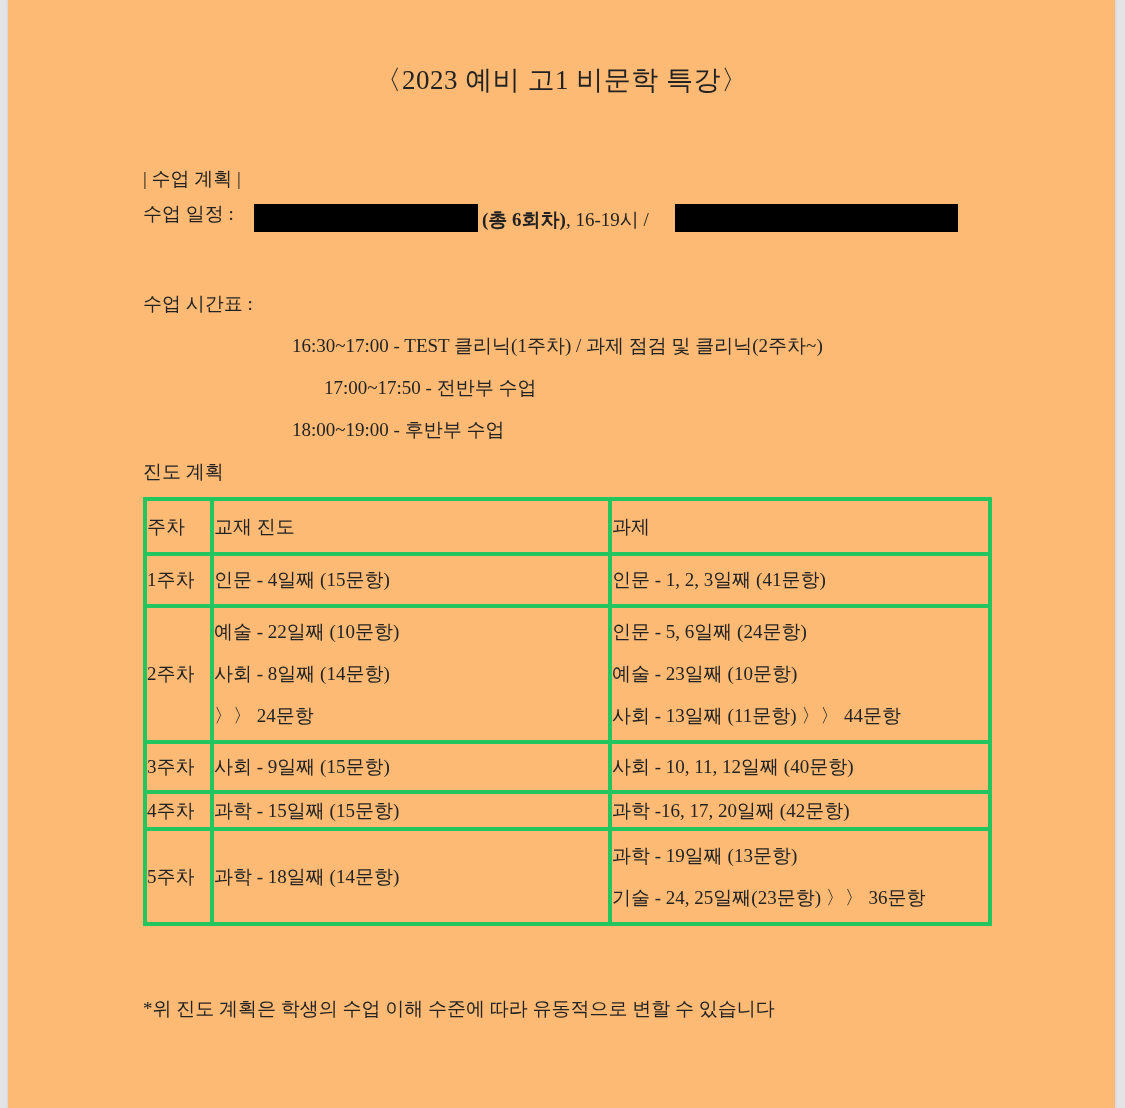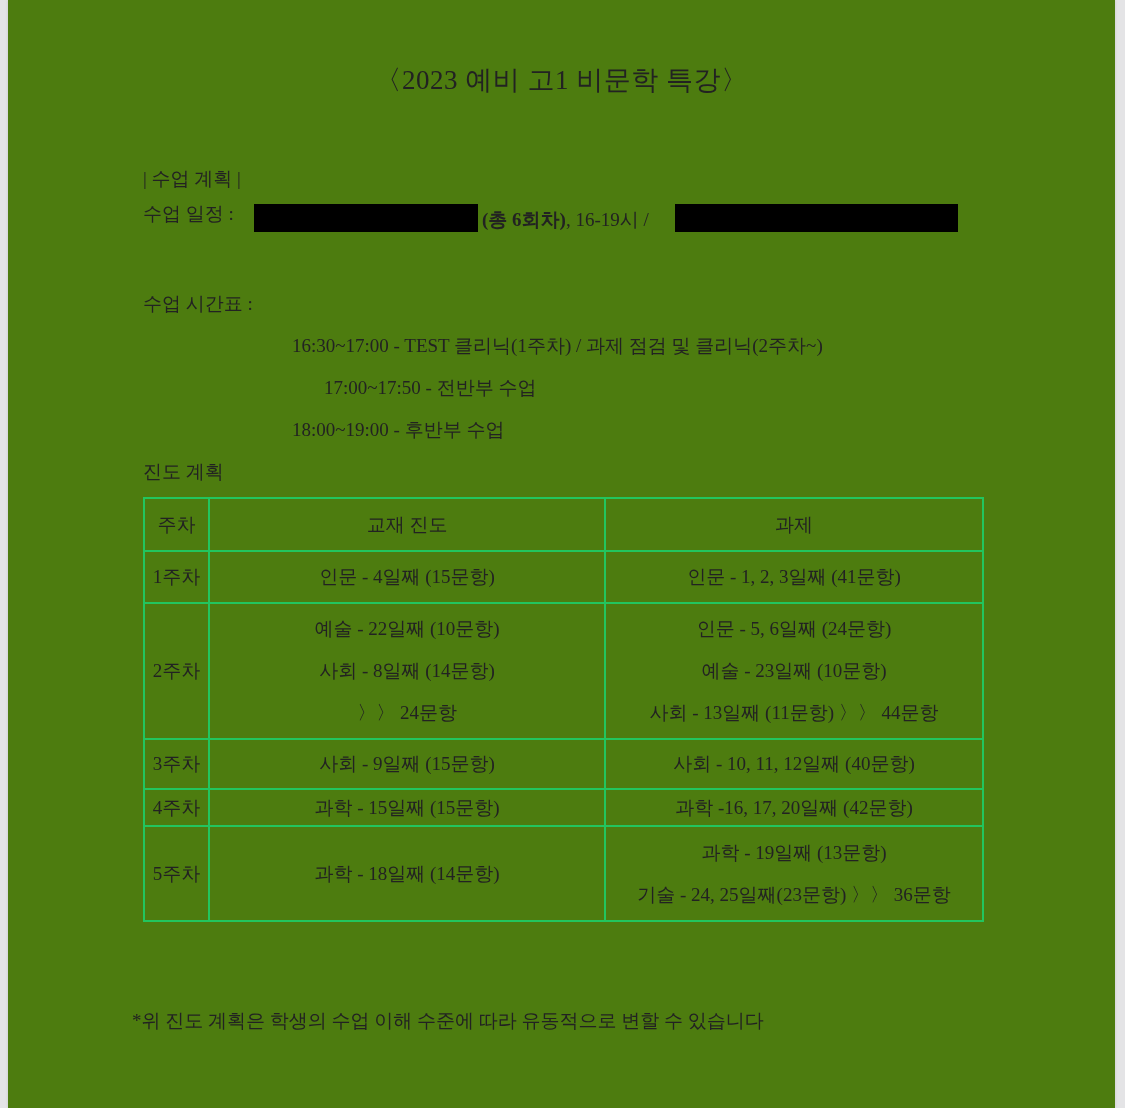"〈2023 예비 고1 비문학 특강〉" .page { background: #4d7c0f -> #fdba74 }
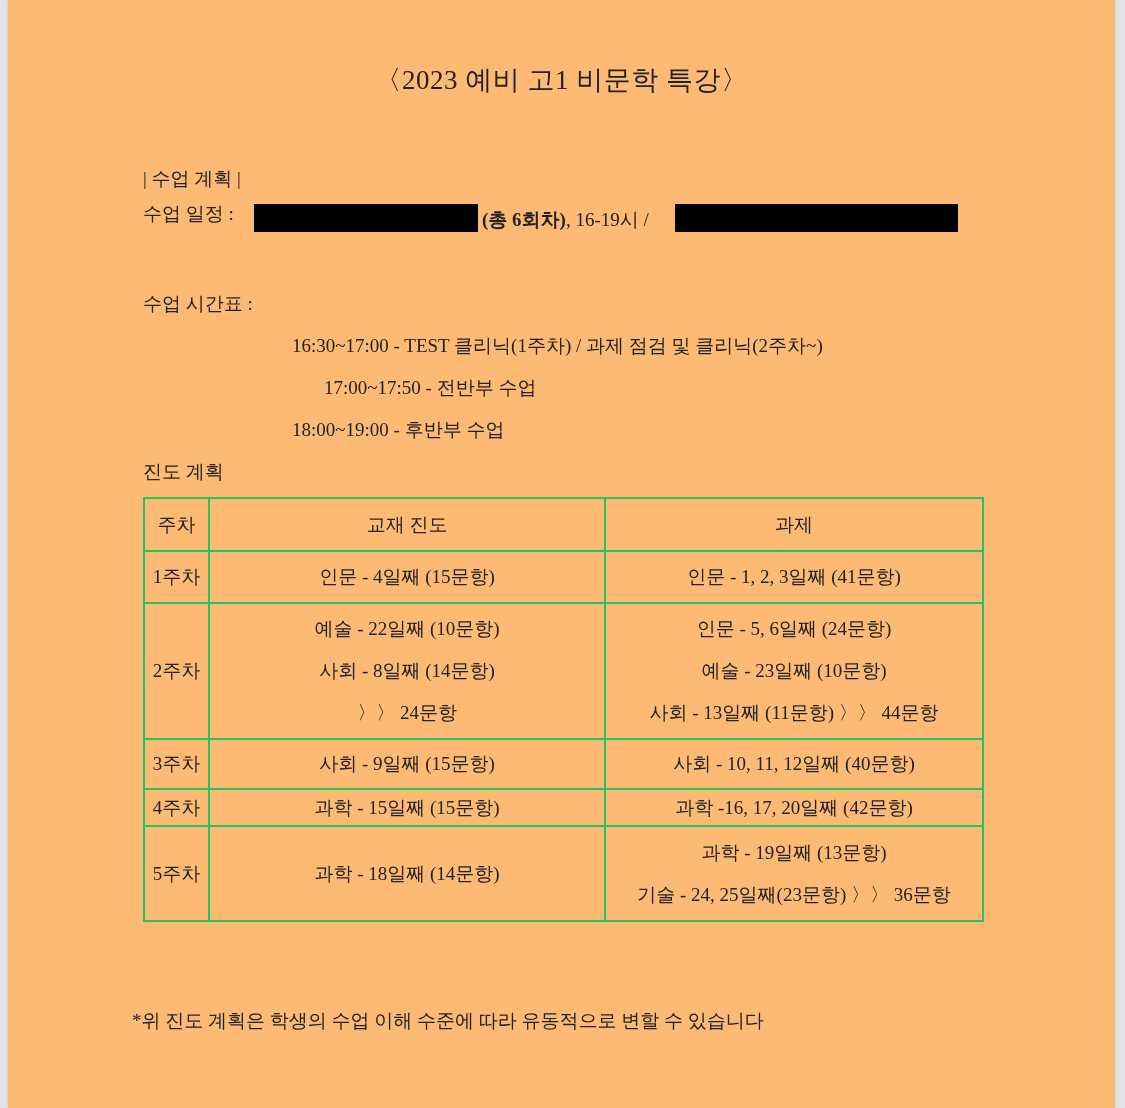"주차" table.plan td, table.plan th { border: 2px solid #22c55e -> 4px solid #22c55e; text-align: center -> left }
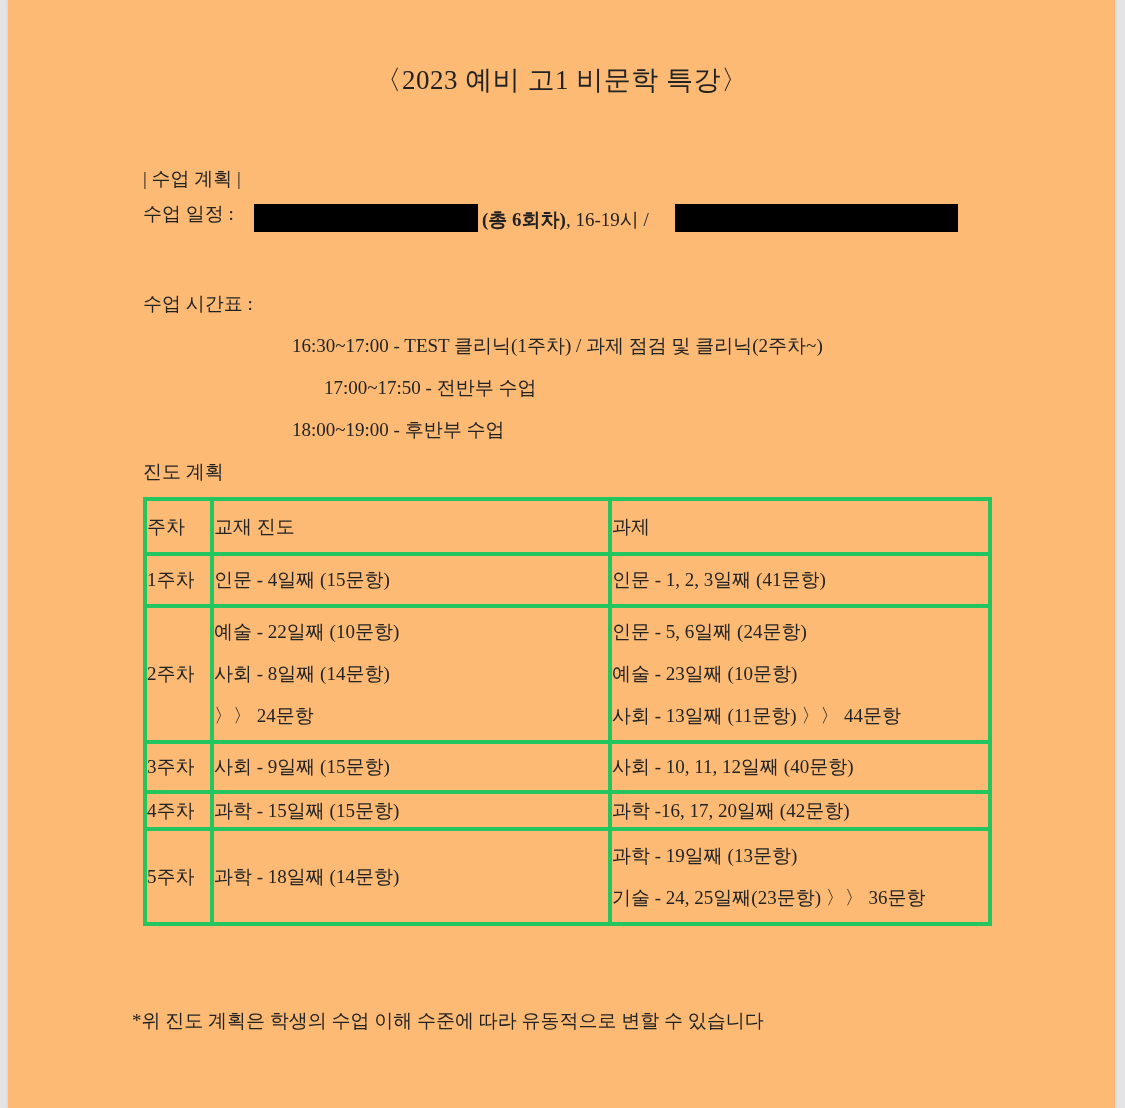"*위 진도 계획은 학생의 수업" div.abs { left: 124px -> 135px; margin-top: 12px -> none }
